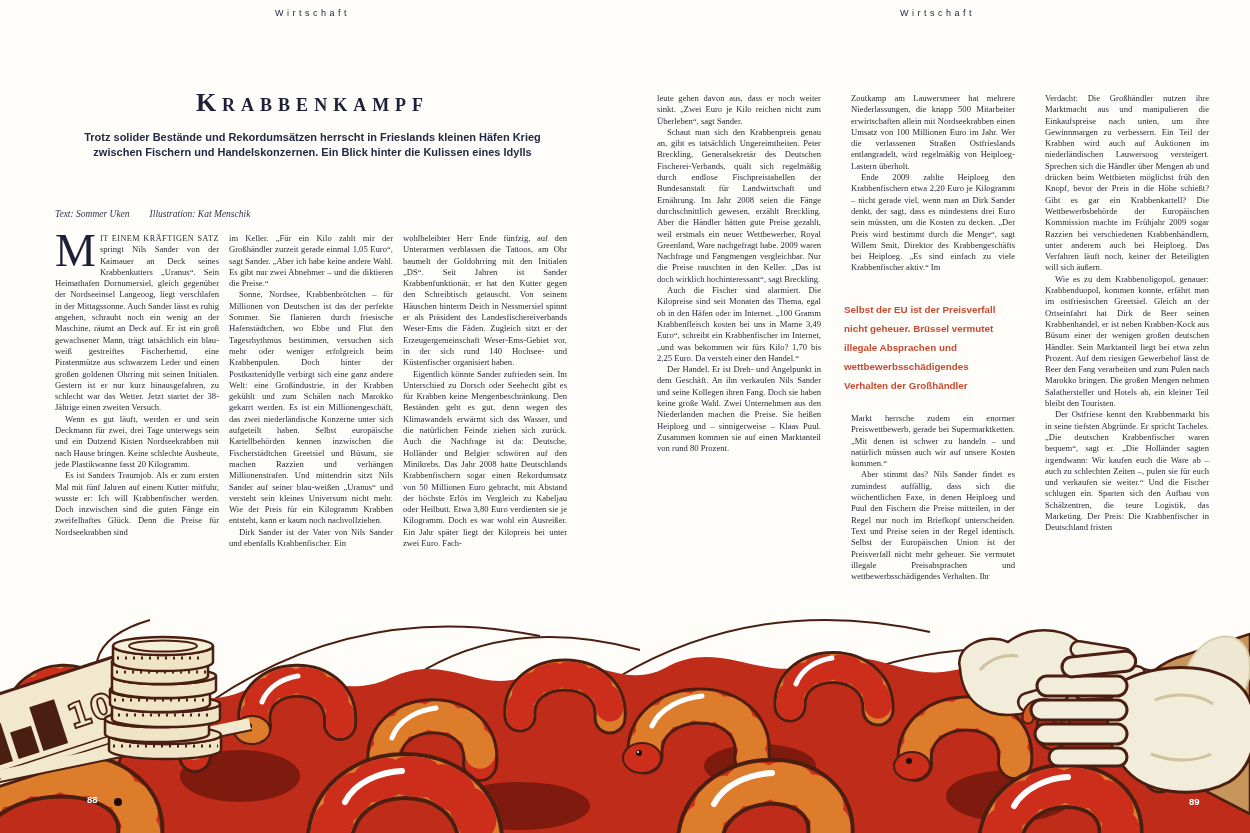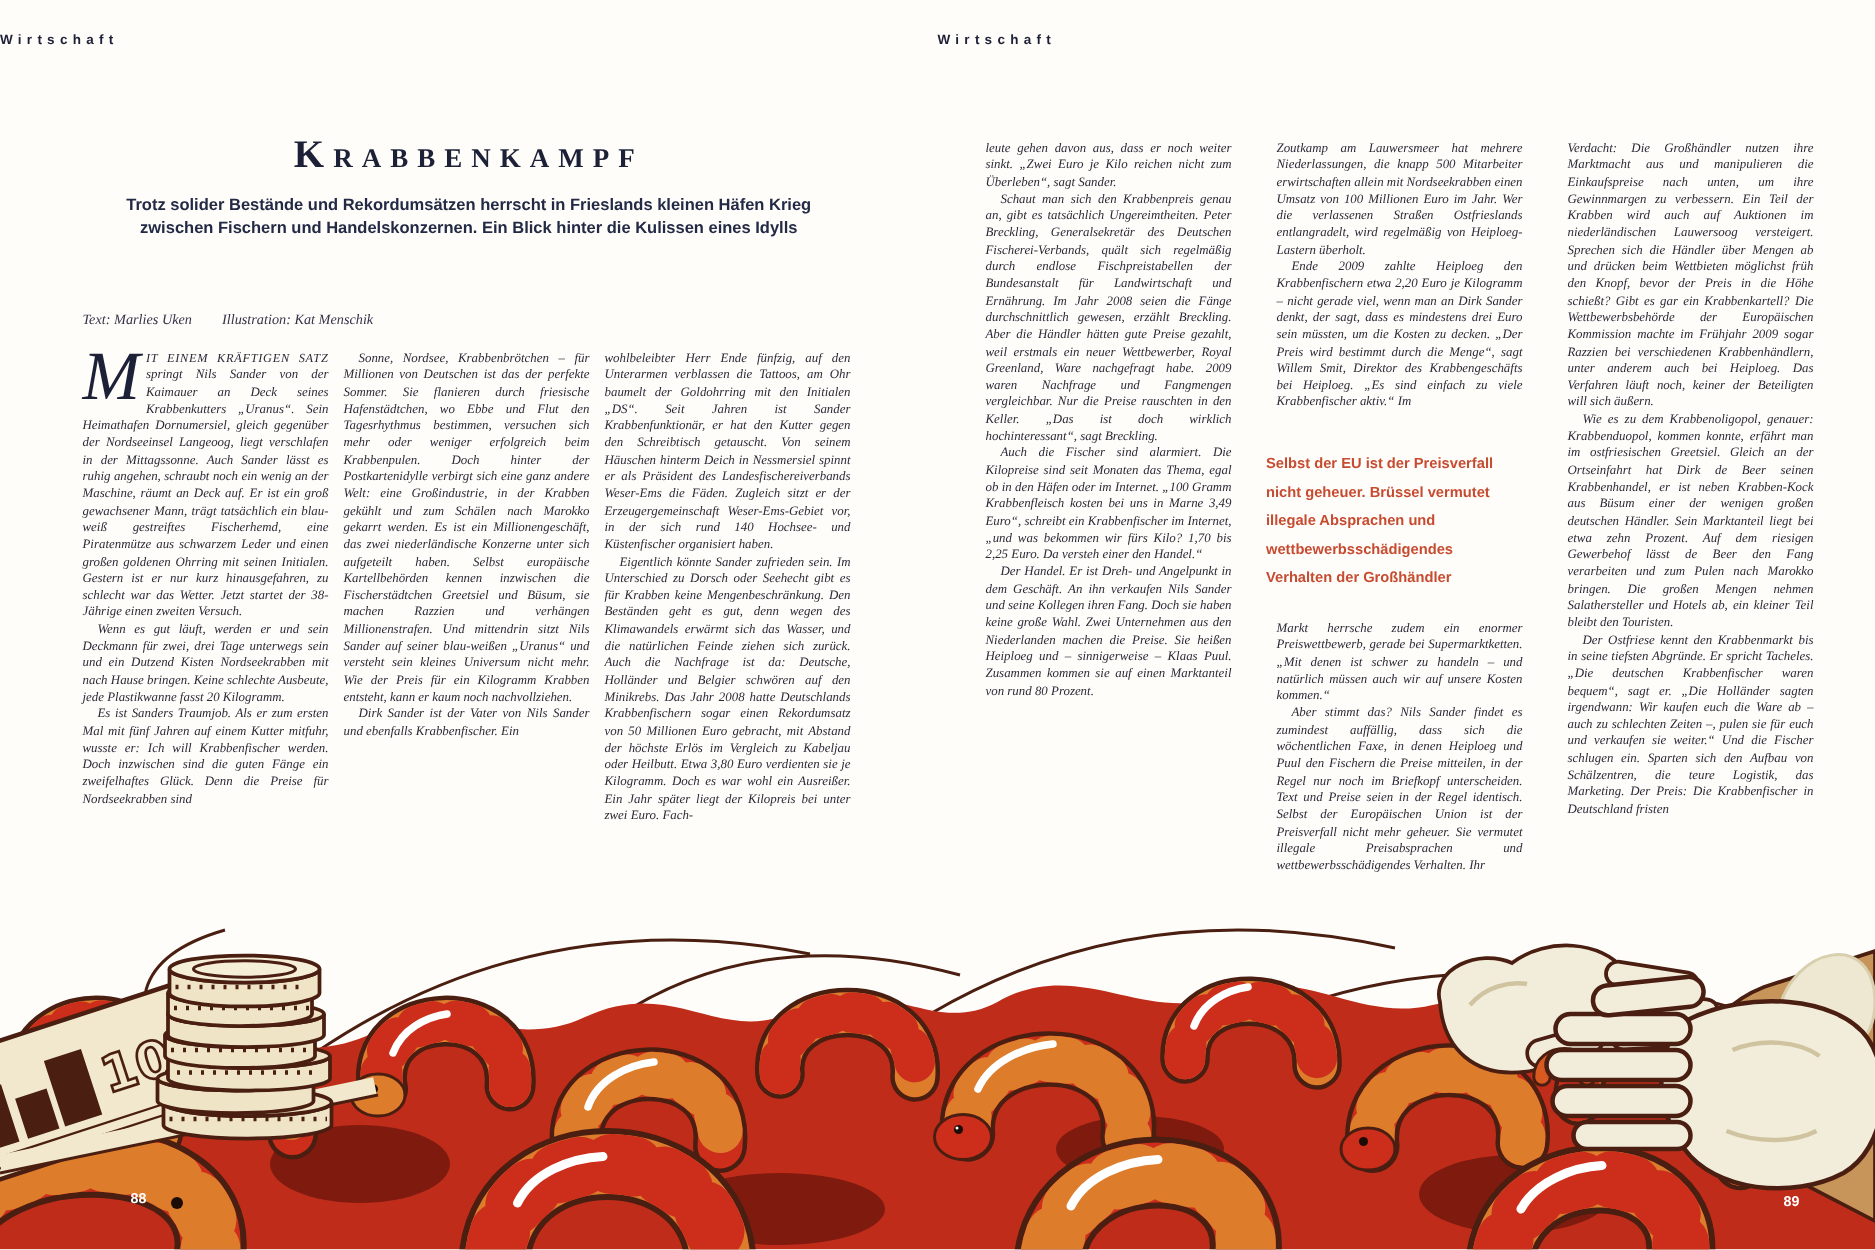"Wirtschaft" .sect { font-weight: 700 -> 400; text-align: left -> center; top: 21px -> 8px }
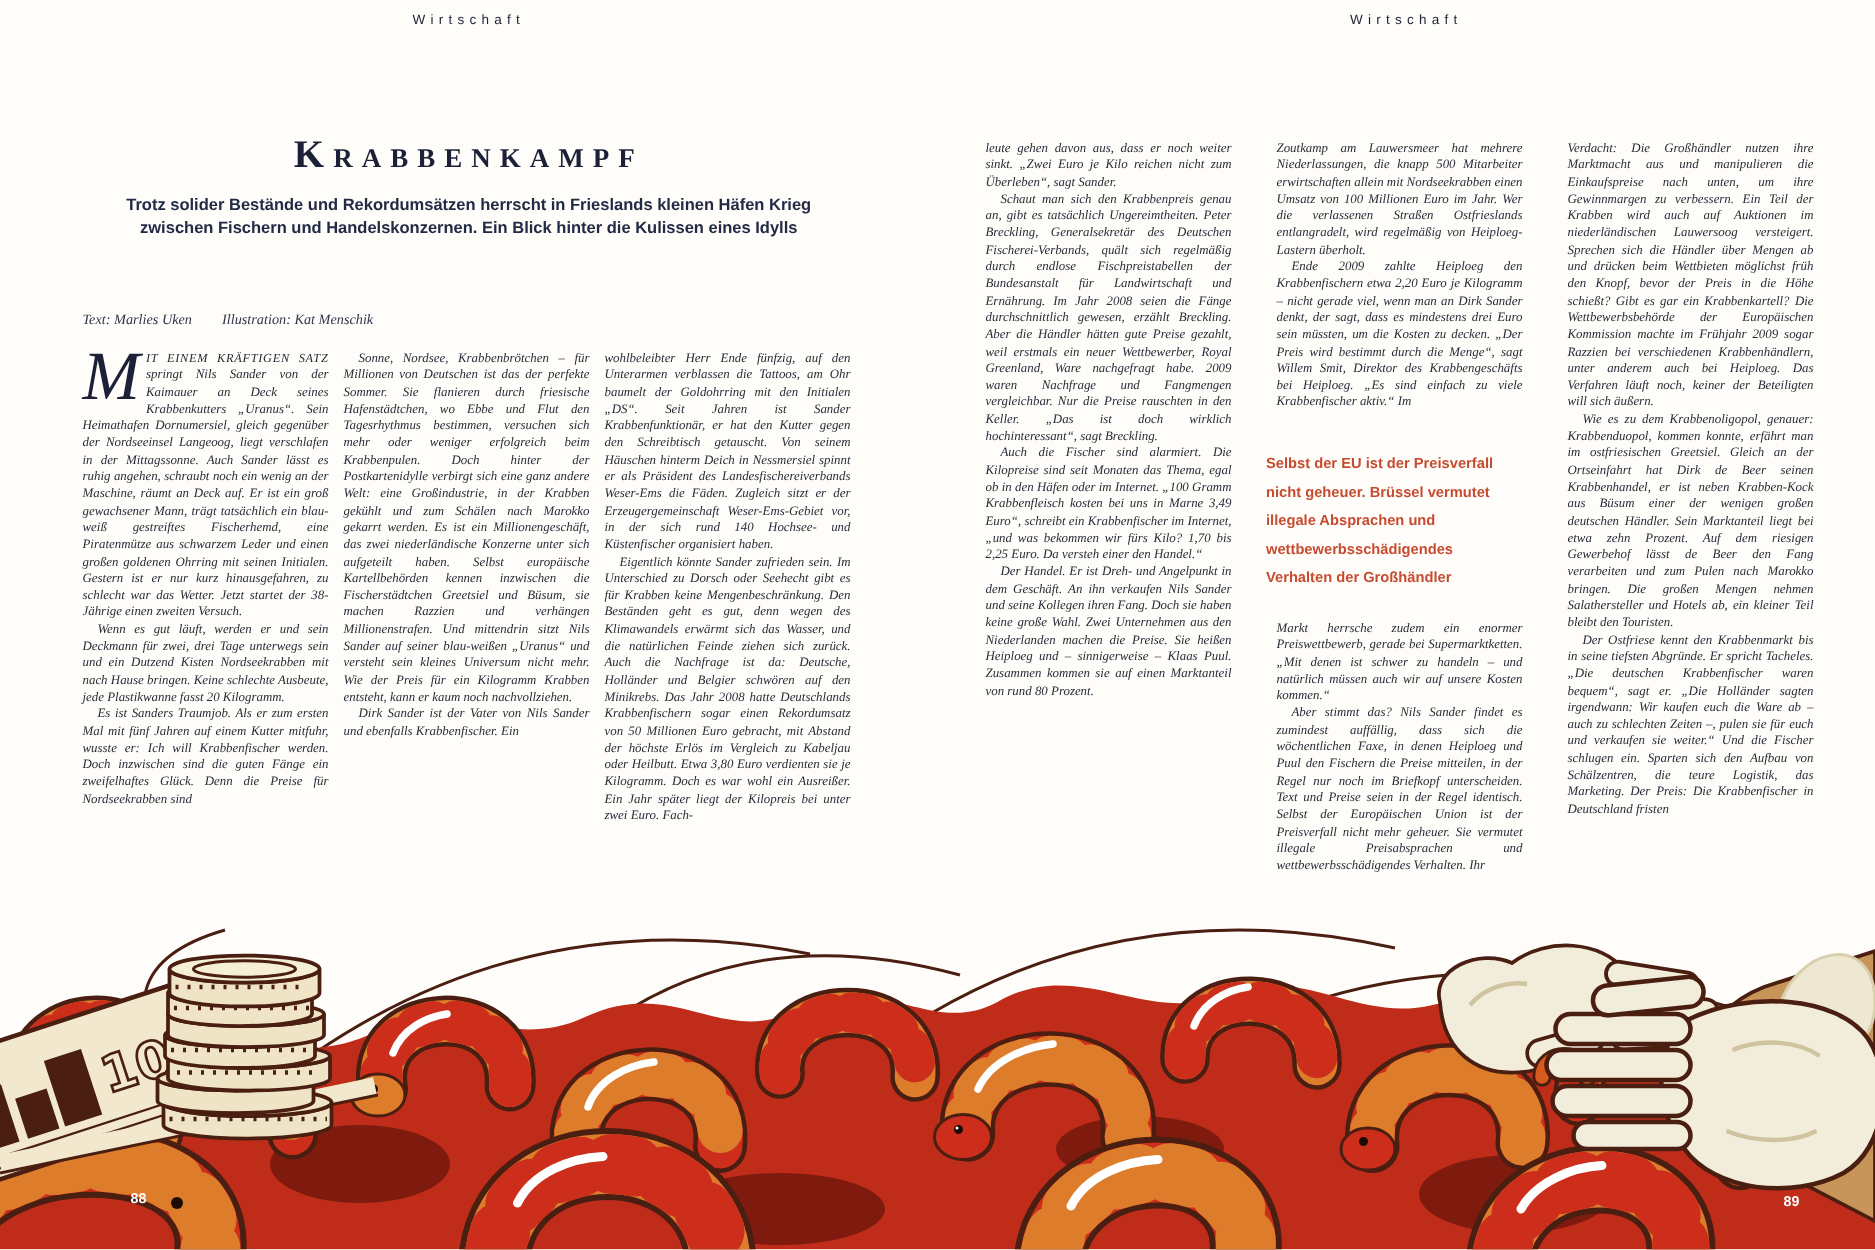"leute gehen davon aus, dass" .col p { font-style: italic -> none }
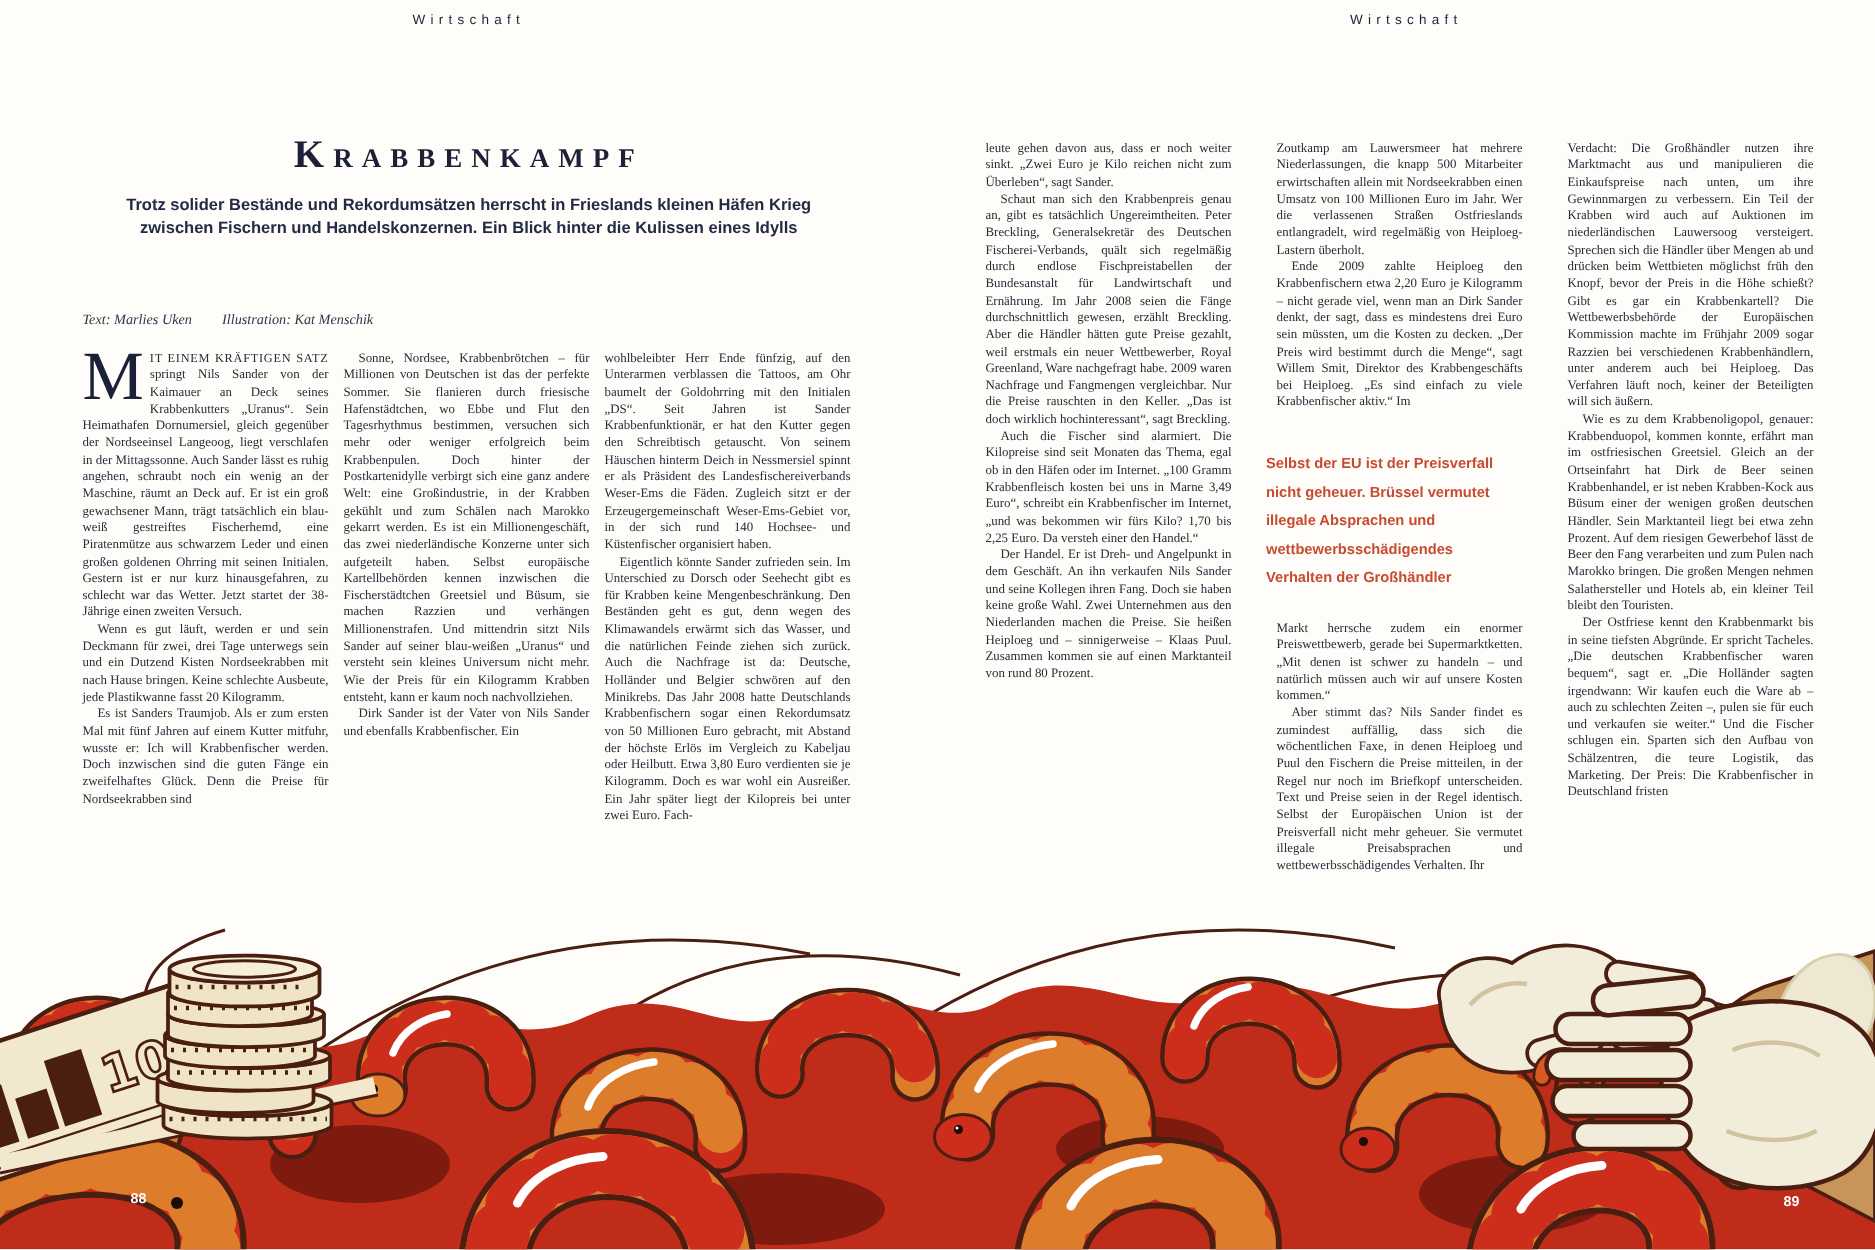"Text: Marlies Uken" span { text: Marlies -> Sommer }
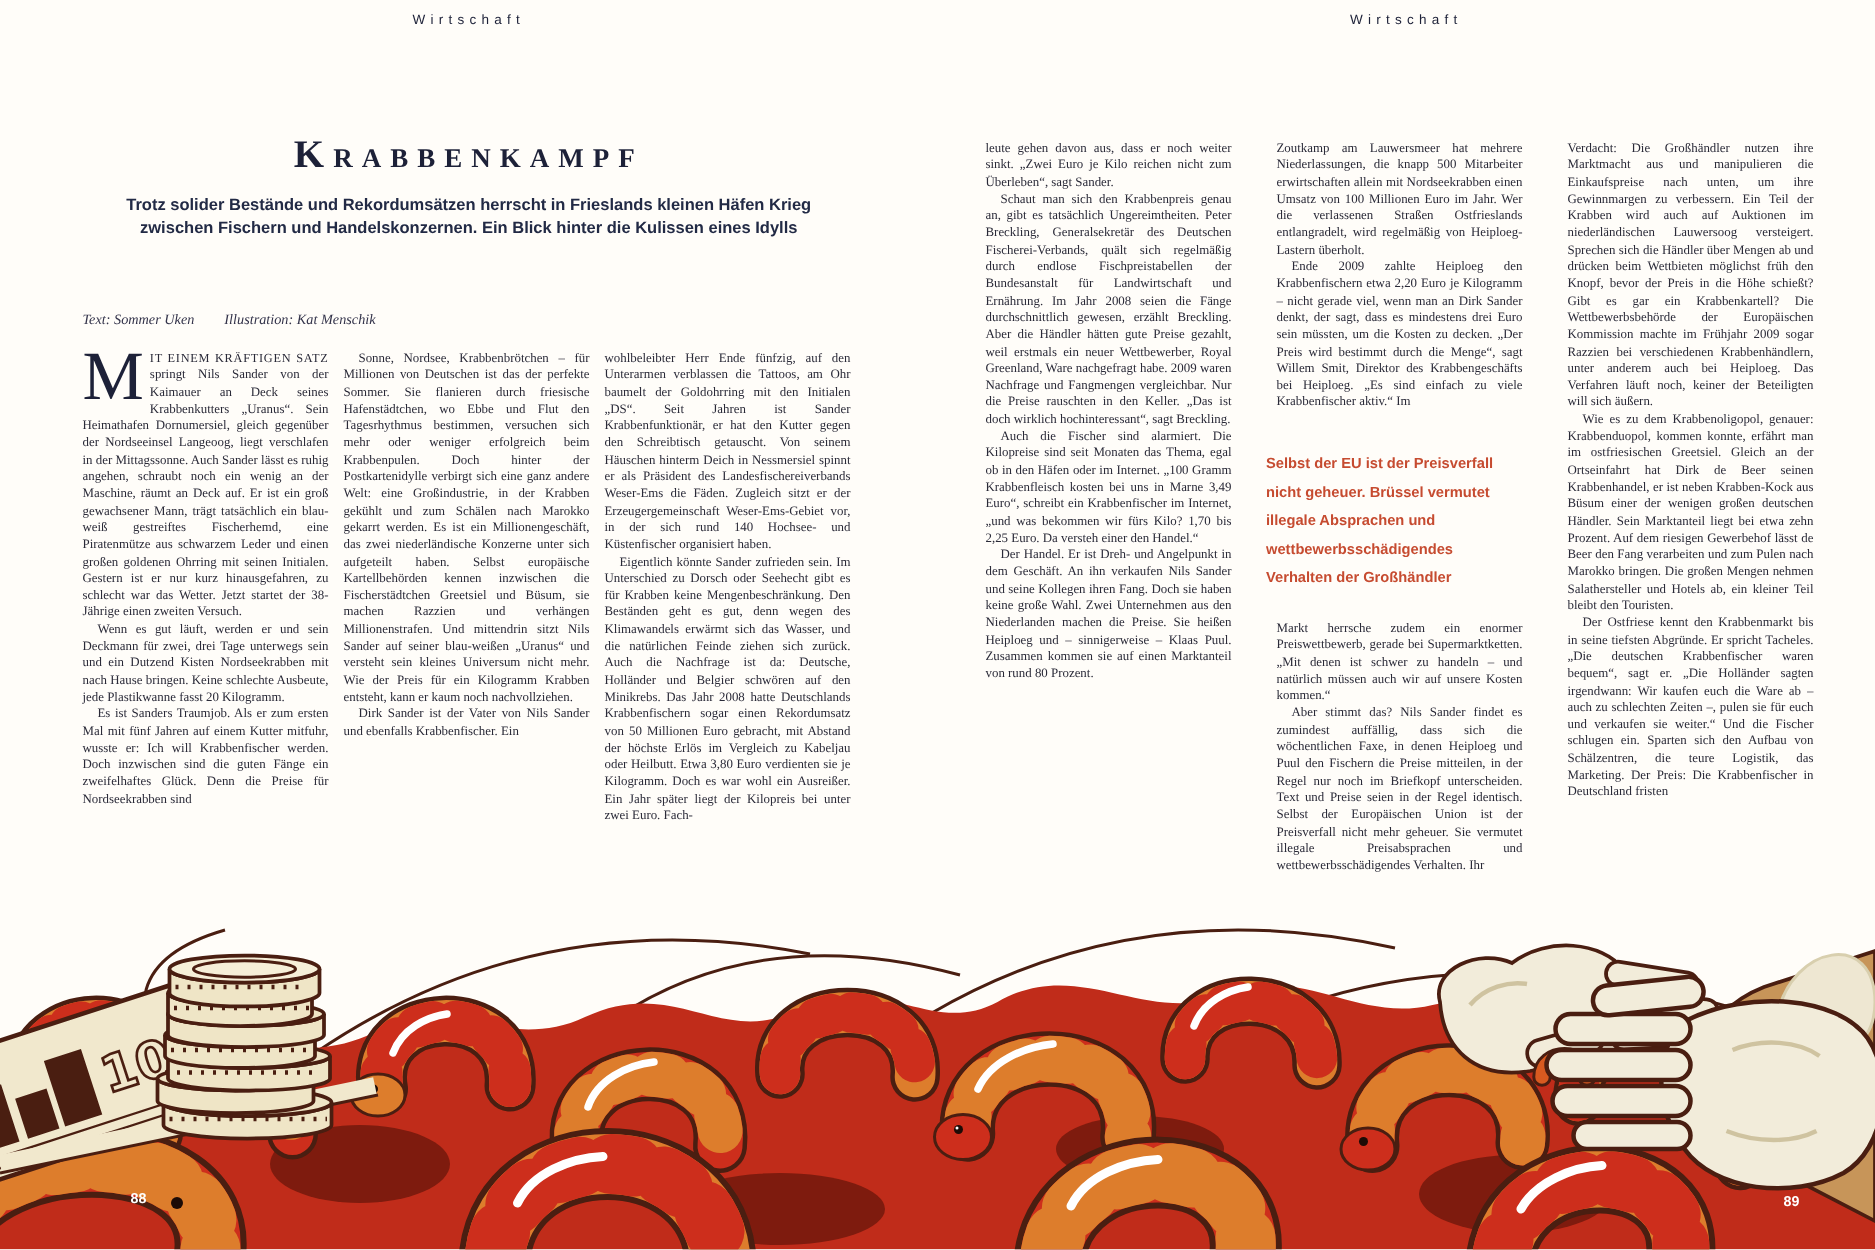"im Keller. „Für ein Kilo" p.np { html: none -> <p>im Keller. „Für ein Kilo zahlt mir der Großhändler zurzeit gerade einmal 1,05 Euro“, sagt Sander. „Aber ich habe keine andere Wahl. Es gibt nur zwei Abnehmer – und die diktieren die Preise.“</p> }
